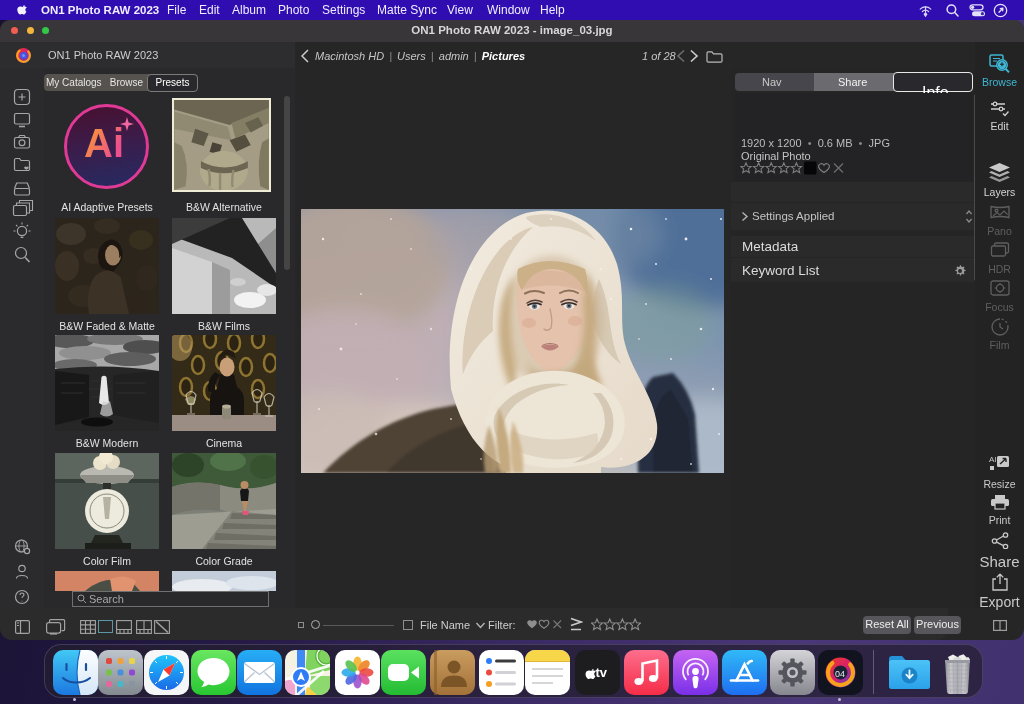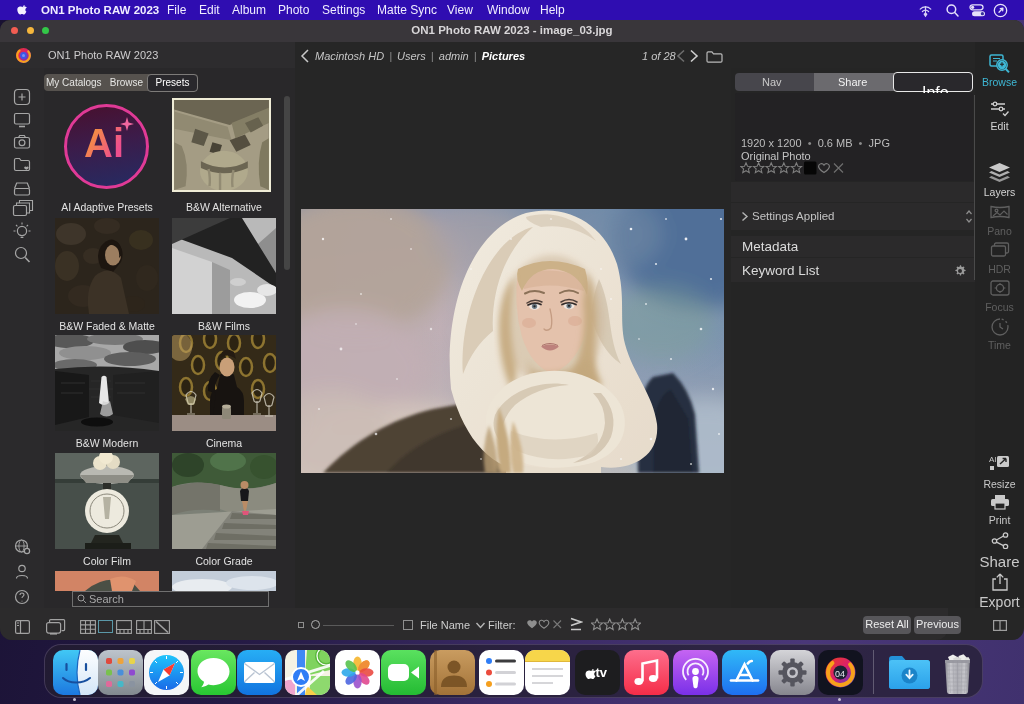"Time" div.ricon { text: Time -> Film }
